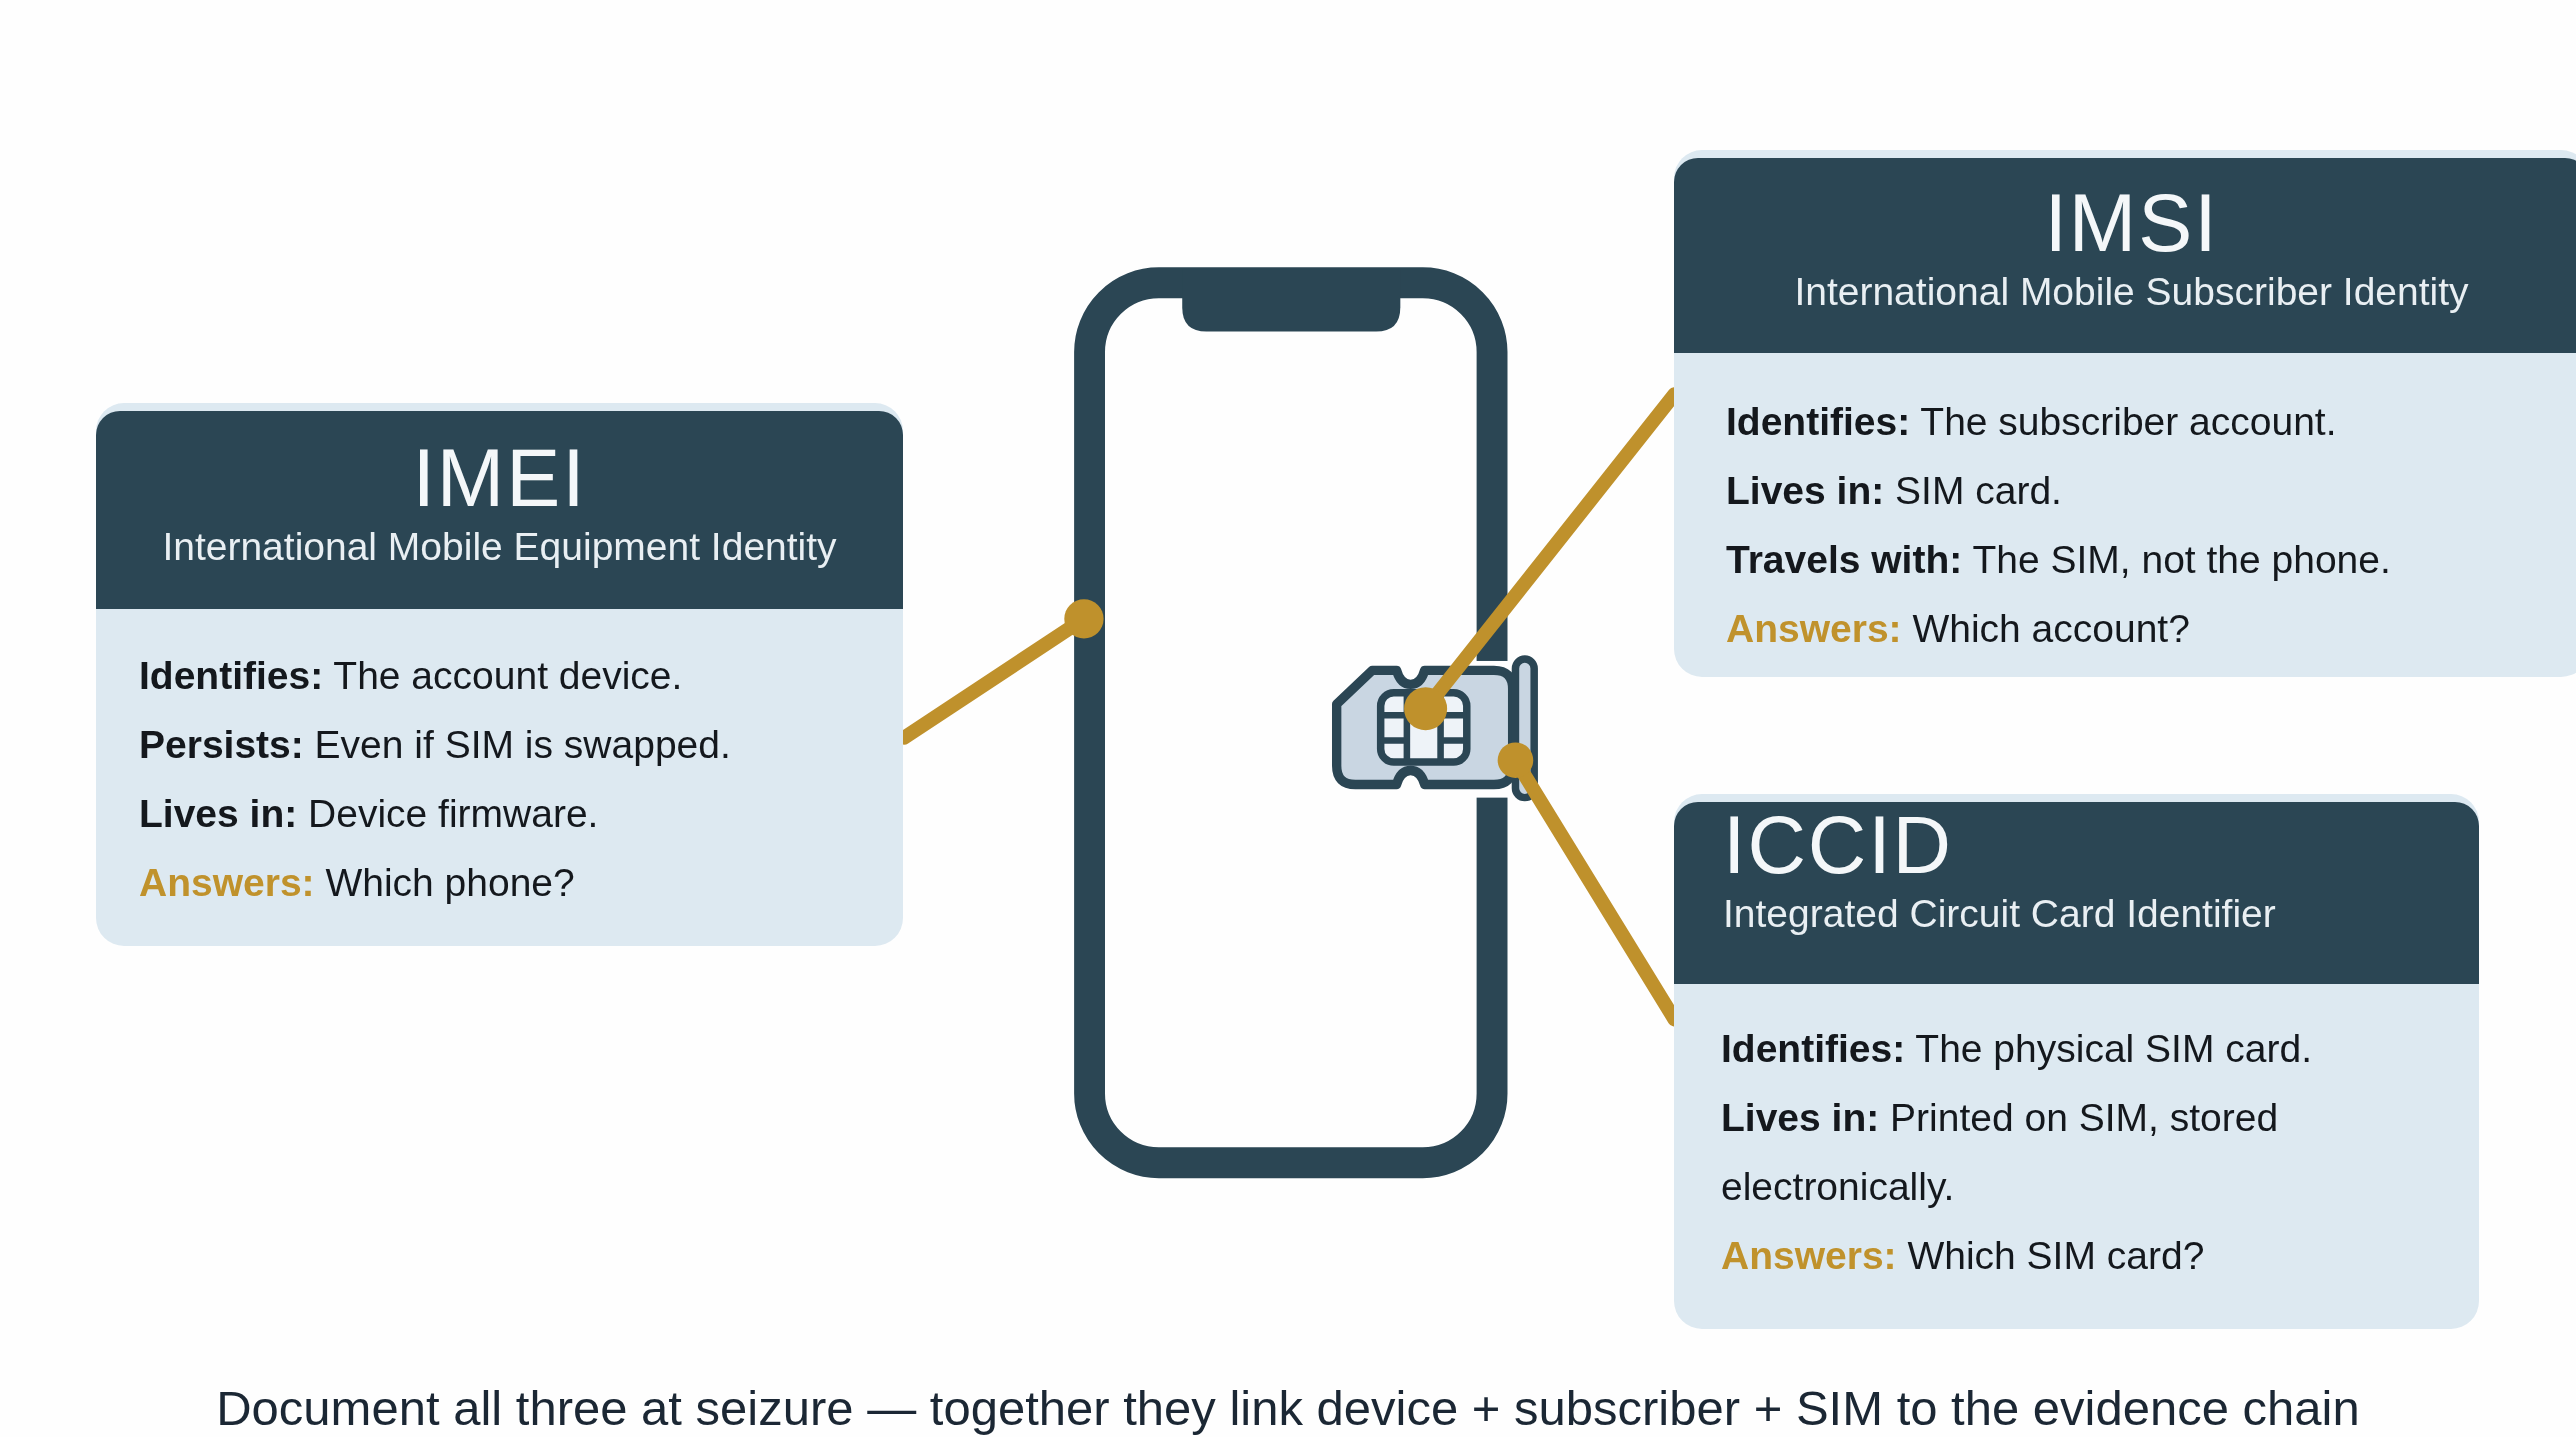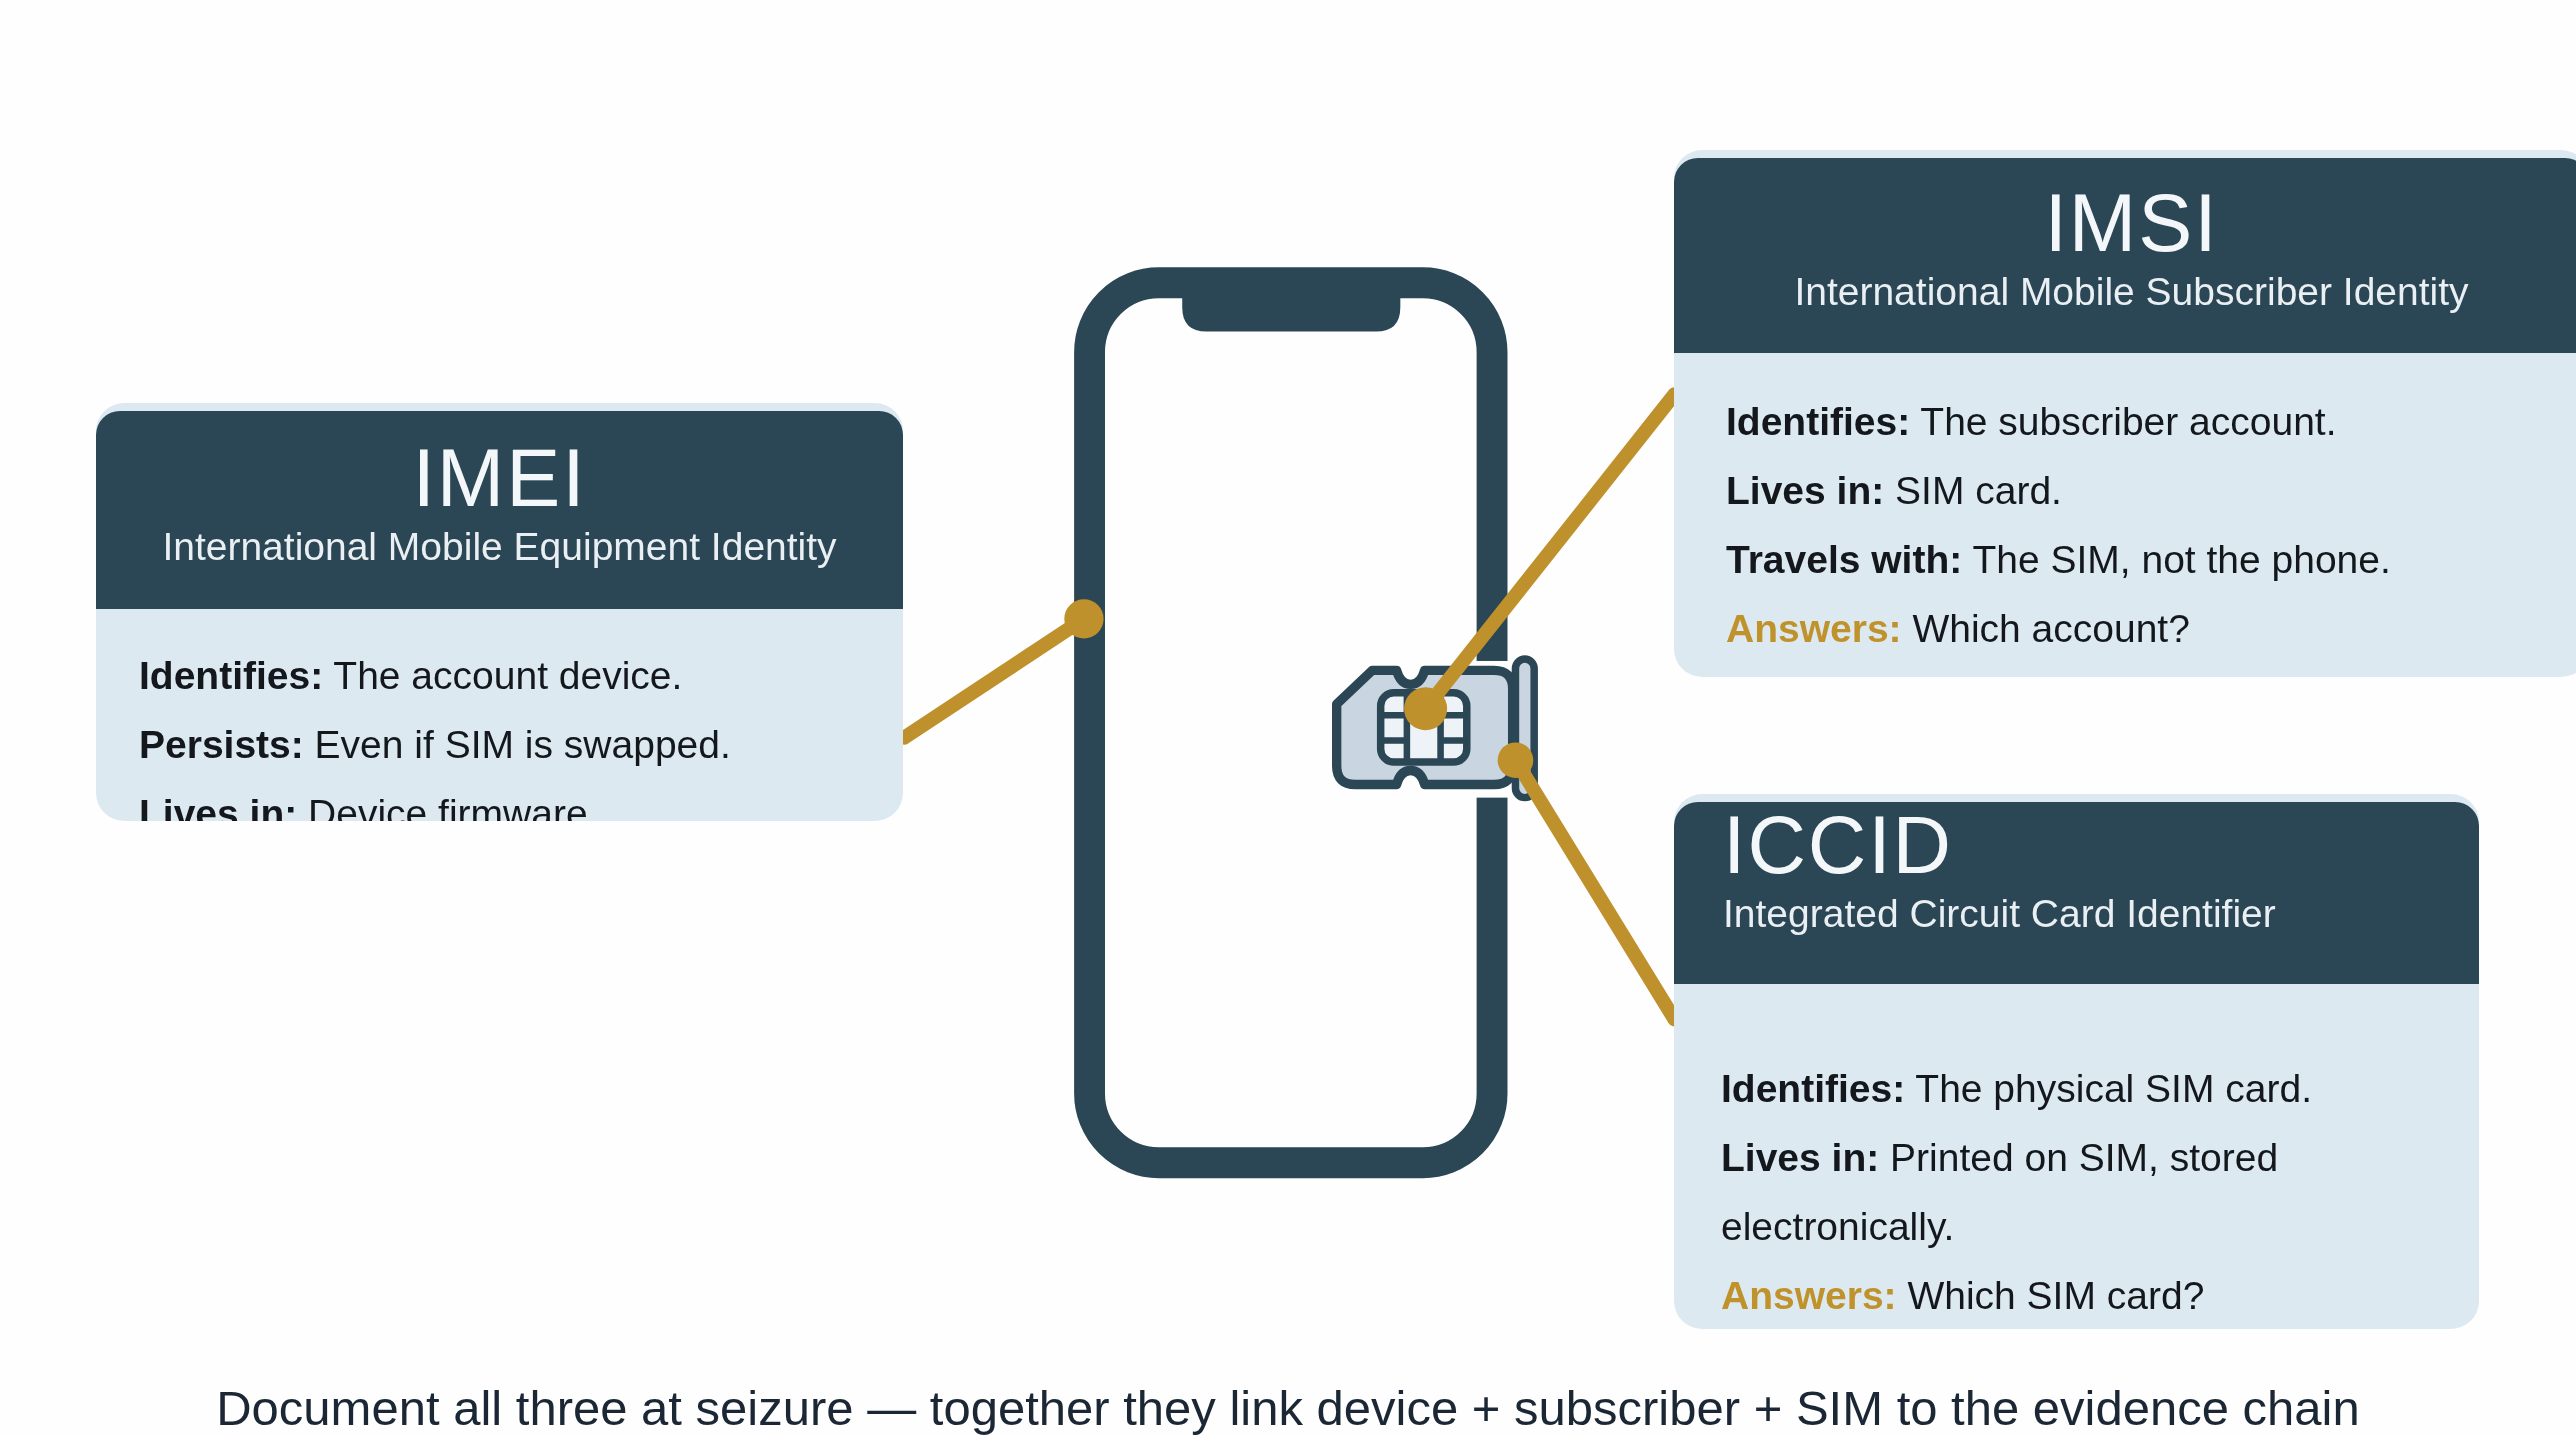"IMEI" #card-imei { height: 418px -> 543px }
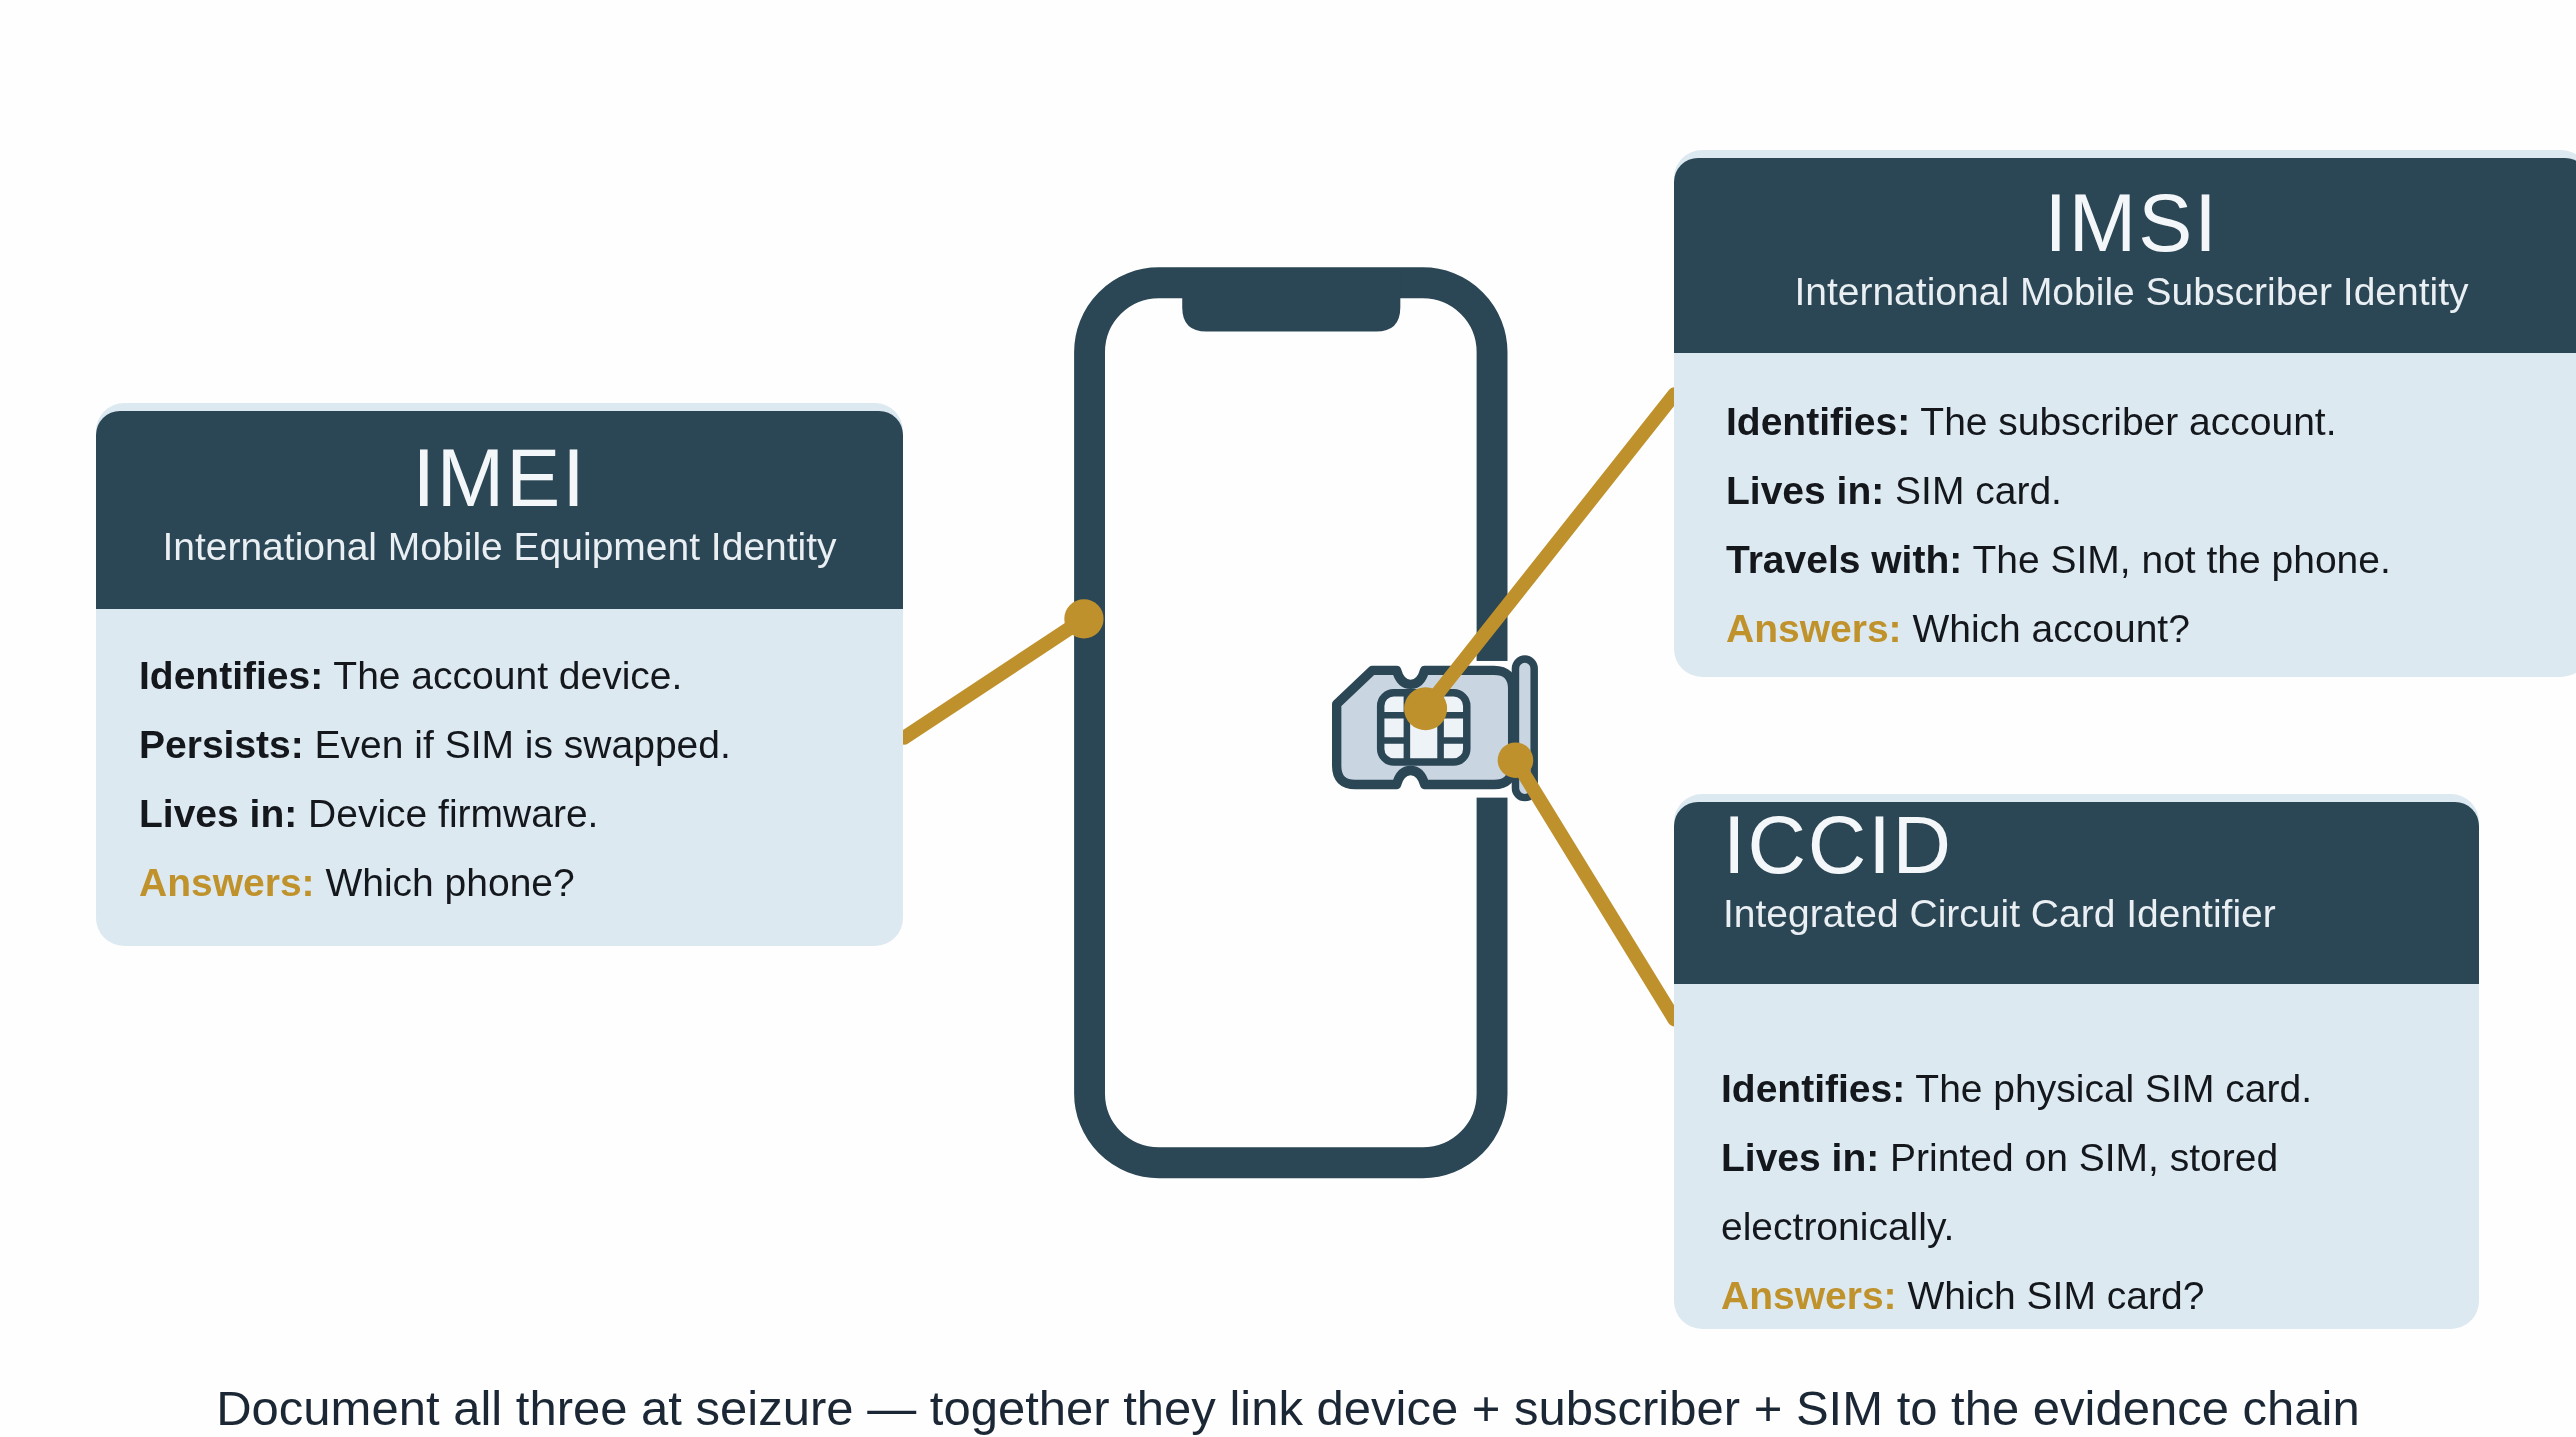"Identifies: The physical SIM card." #card-iccid .bdy { margin-top: 40px -> none }
